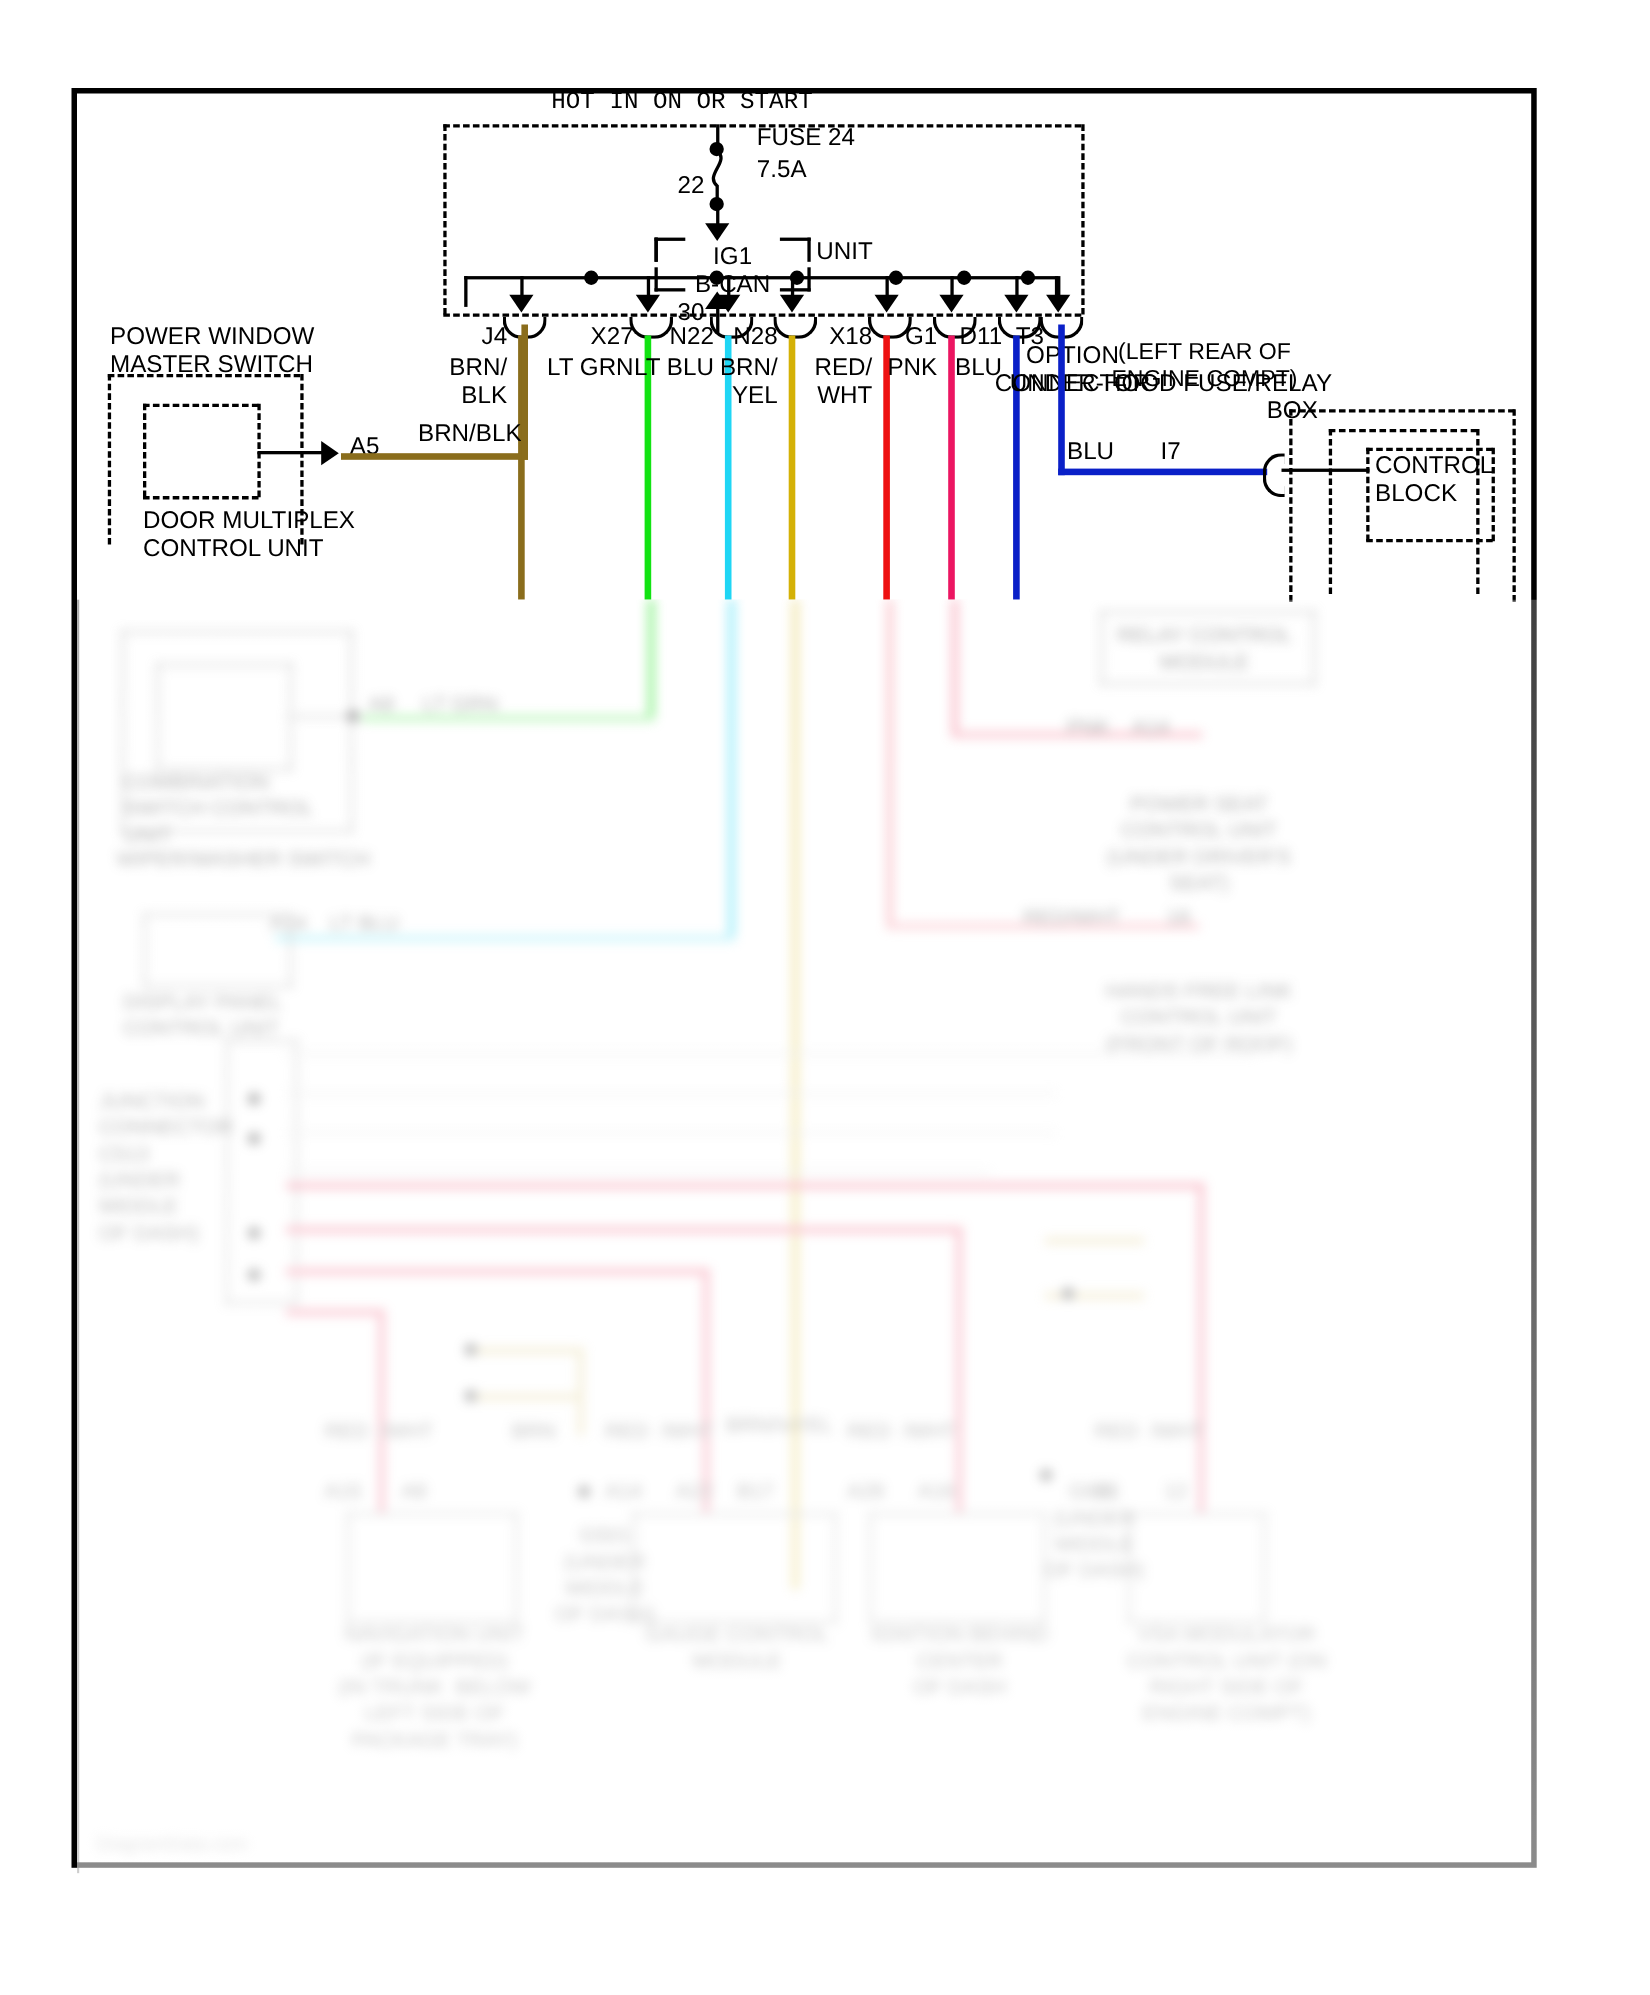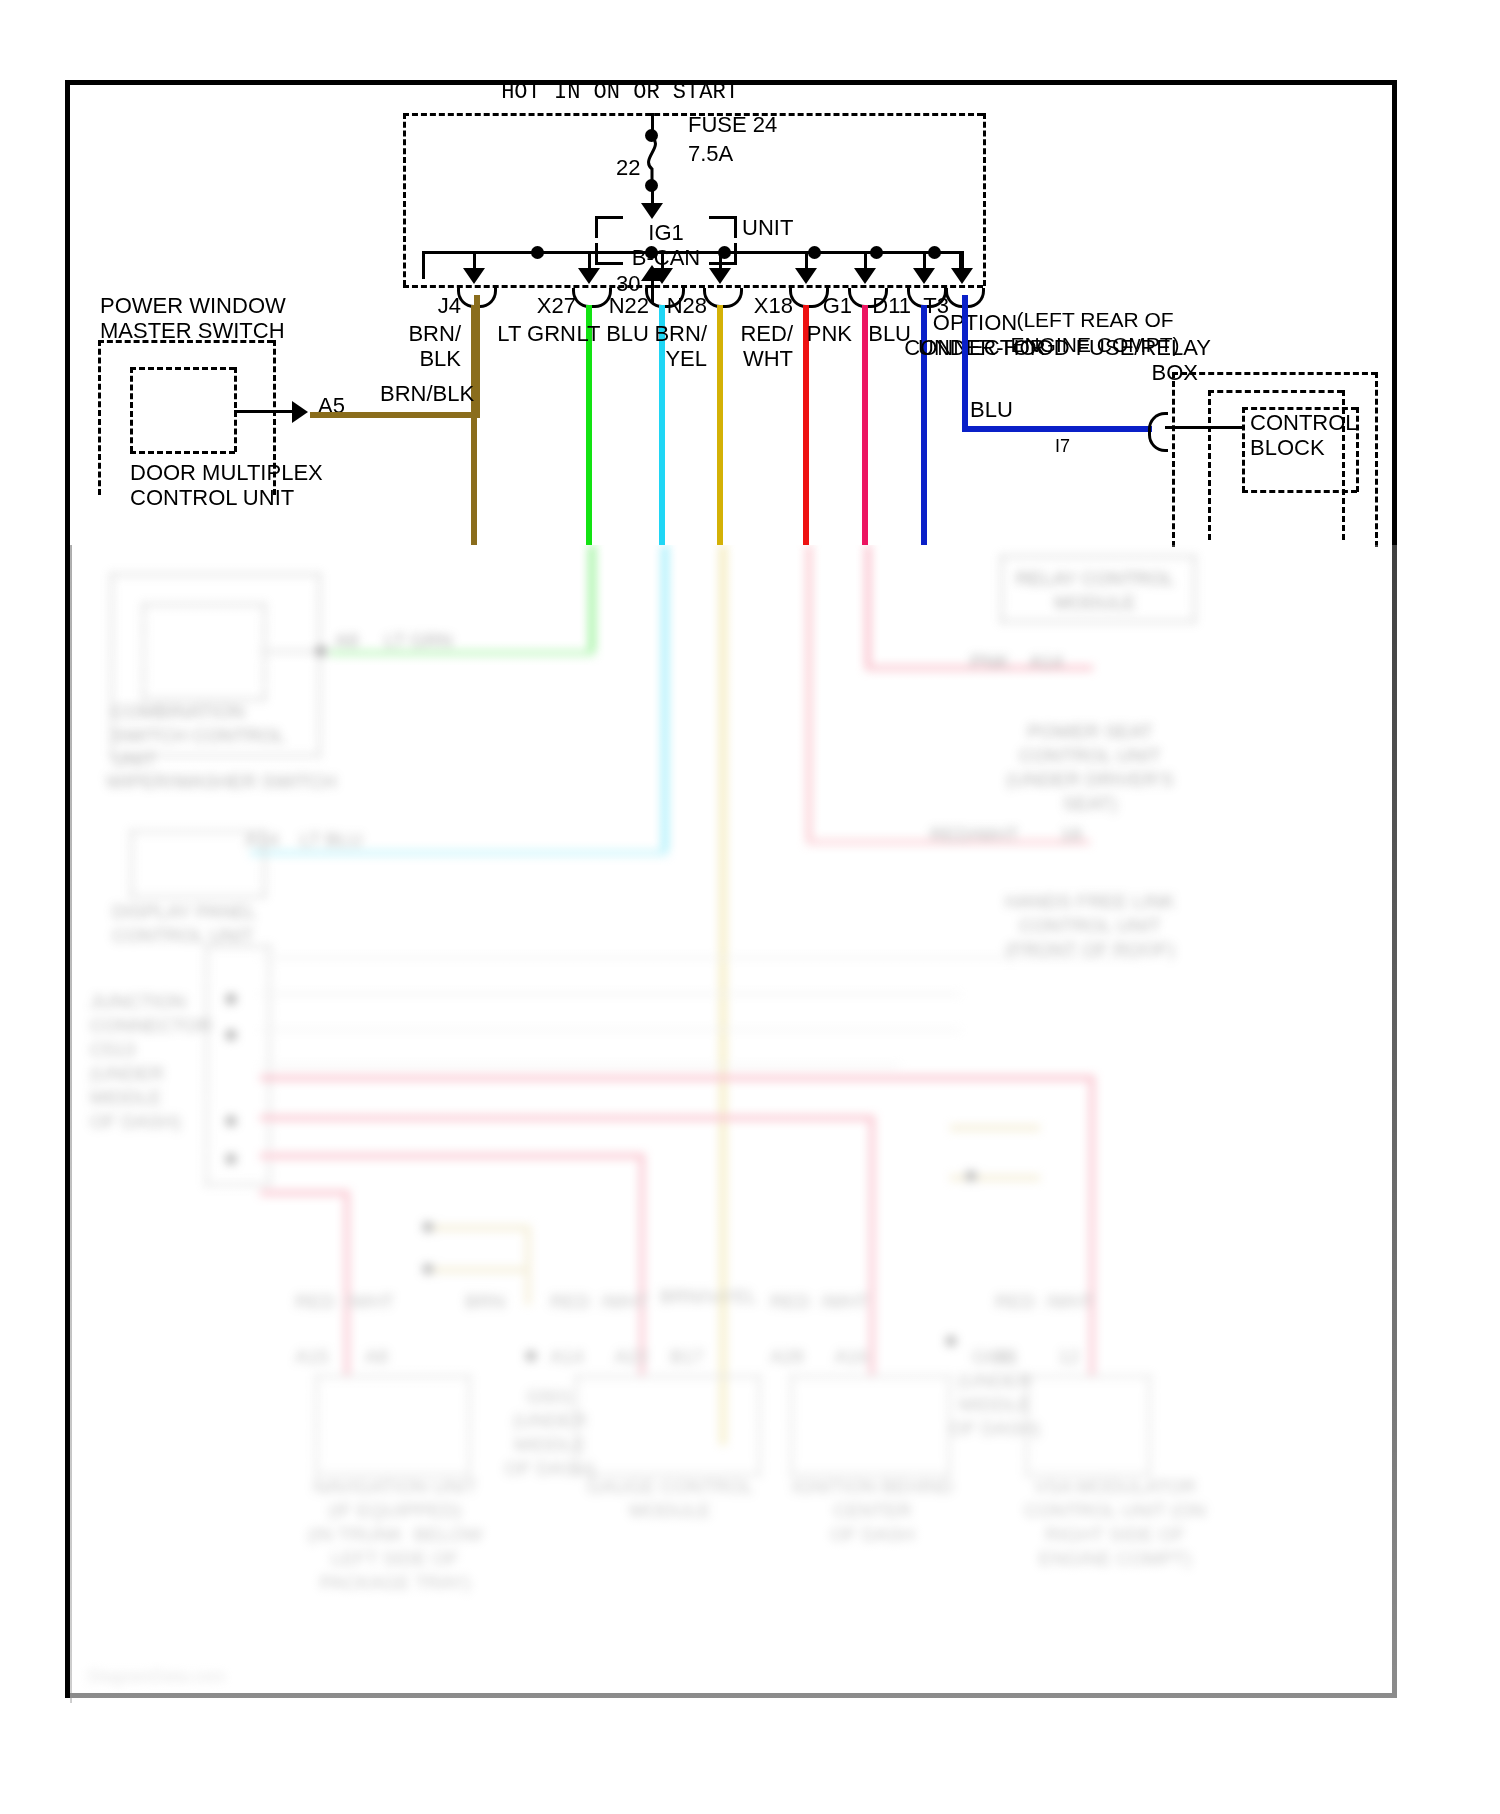"I7" div.txt { font-size: 18px -> 22px; margin-top: 37px -> none }
